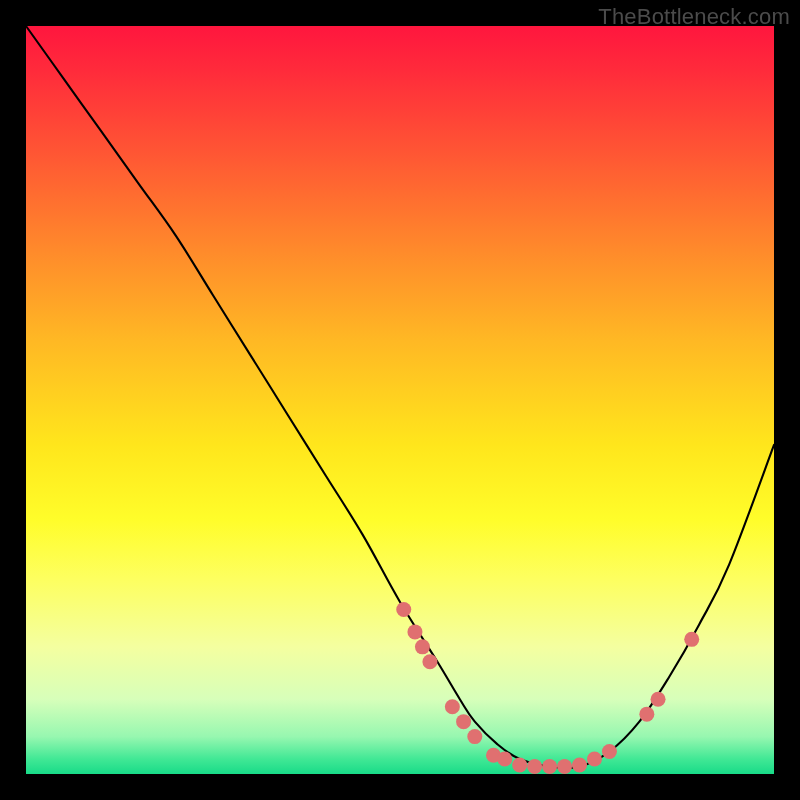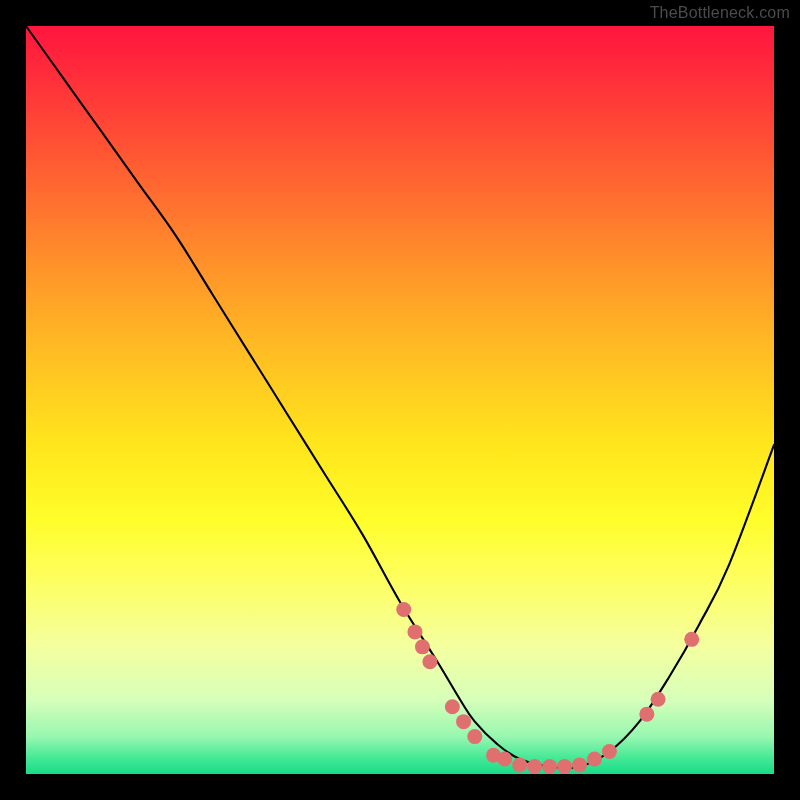"TheBottleneck.com" .watermark { font-size: 16px -> 22px }
